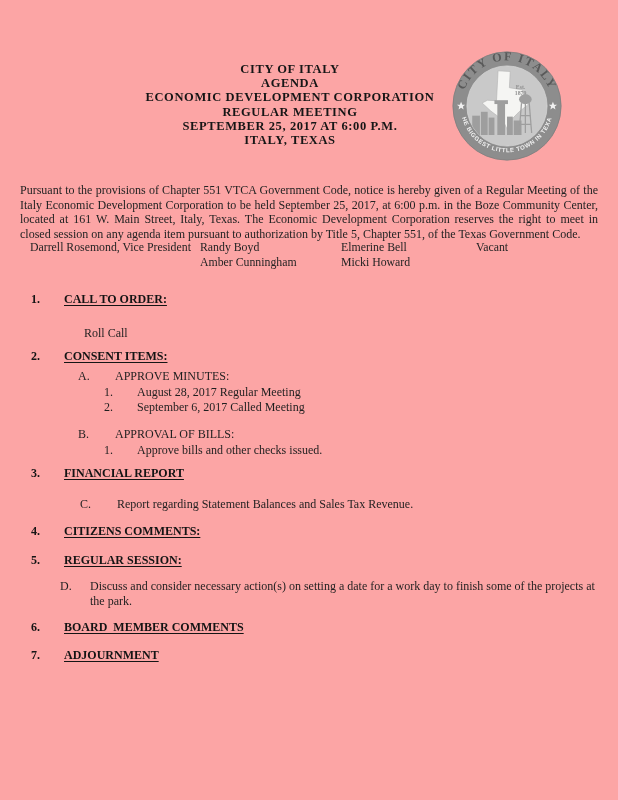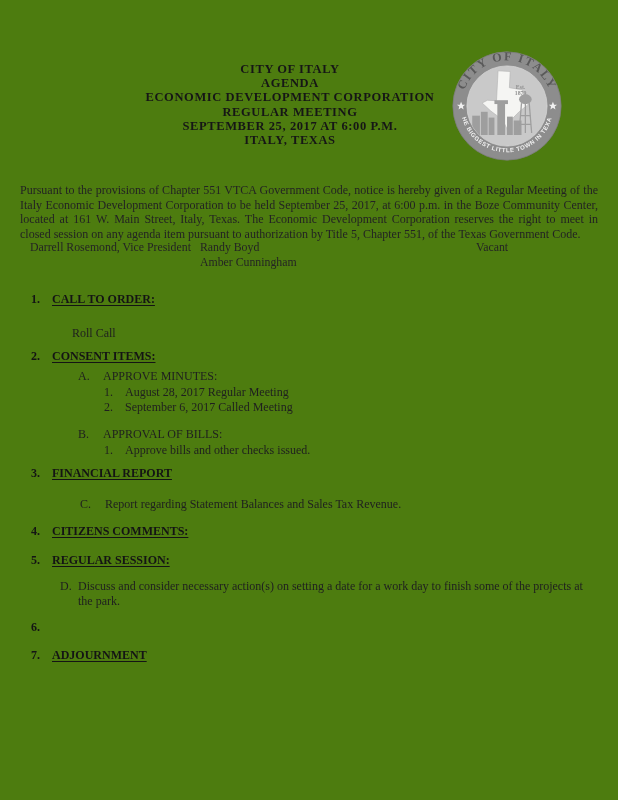"CITY OF ITALY" .page { background: #4d7c0f -> #fca5a5 }
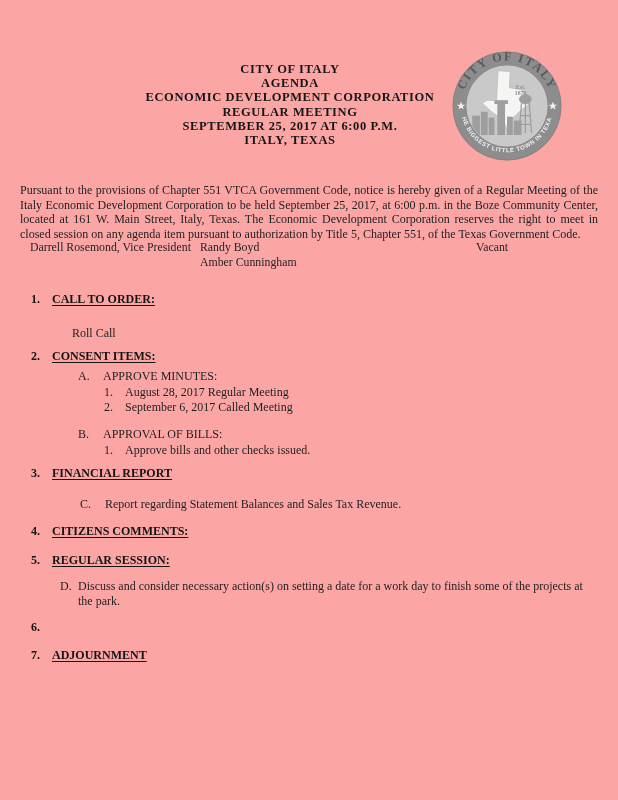"Elmerine Bell" div.member-col { html: none -> <div> <div>Elmerine Bell</div> <div>Micki Howard</div> </div> }
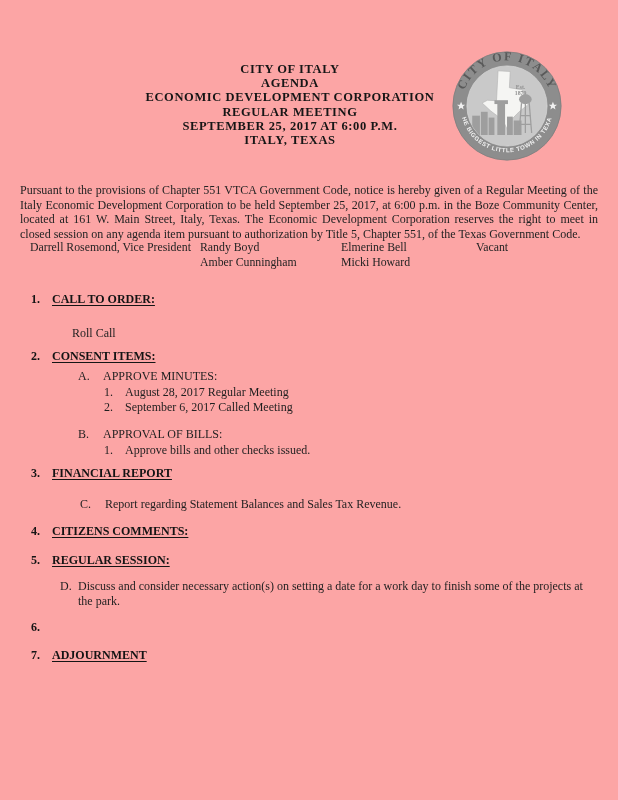"CALL TO ORDER:" .row .t { margin-left: none -> 12px }
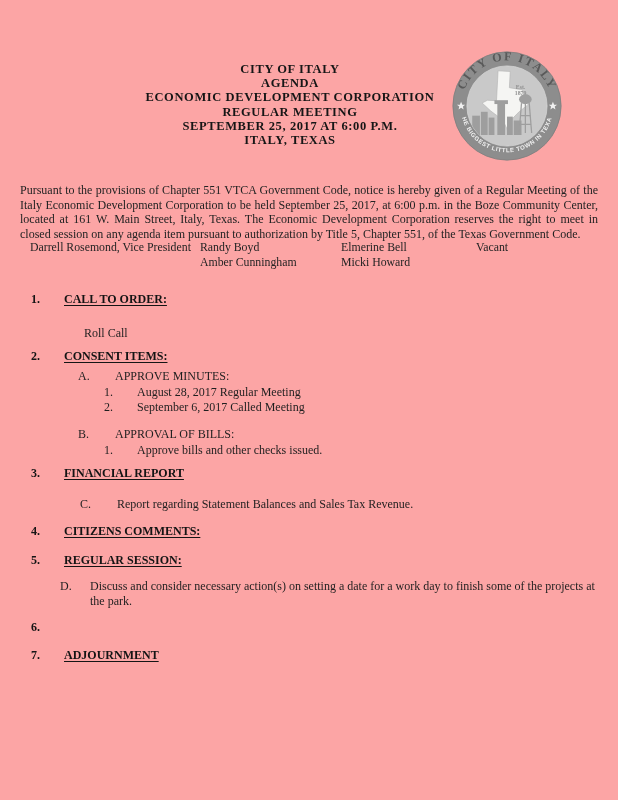"BOARD MEMBER COMMENTS" span.t { html: none -> <span>BOARD MEMBER COMMENTS</span> }
